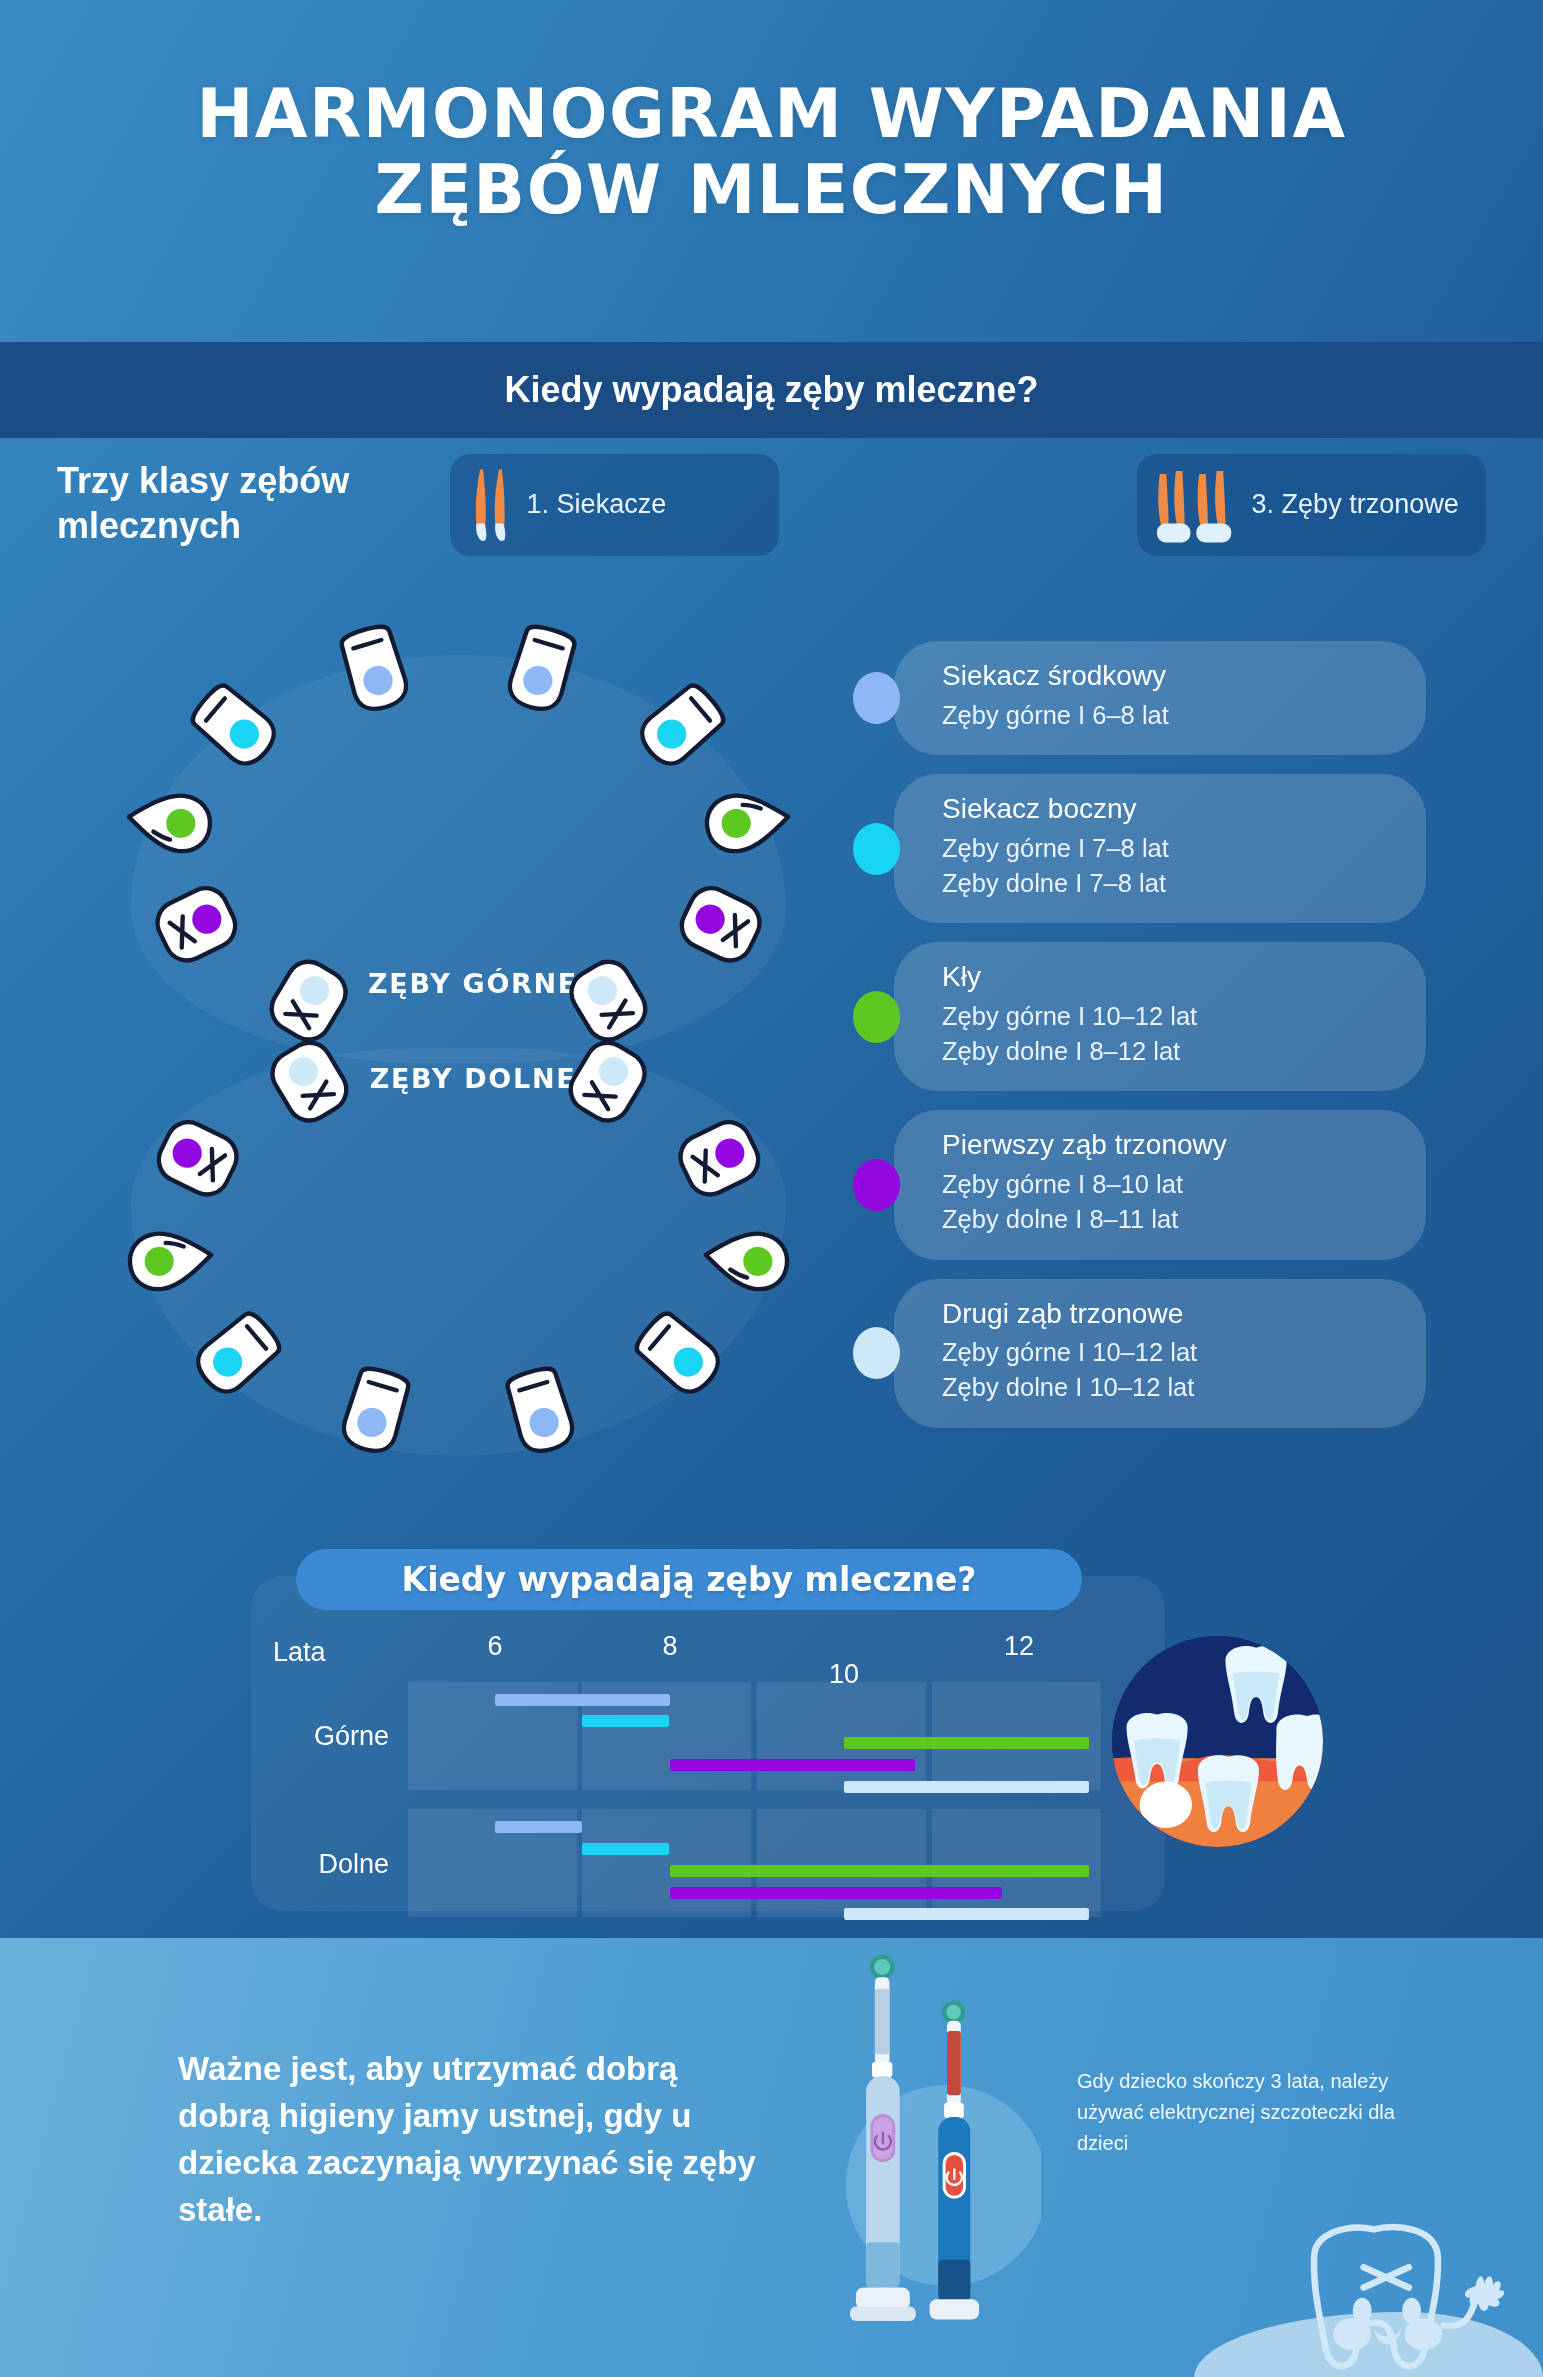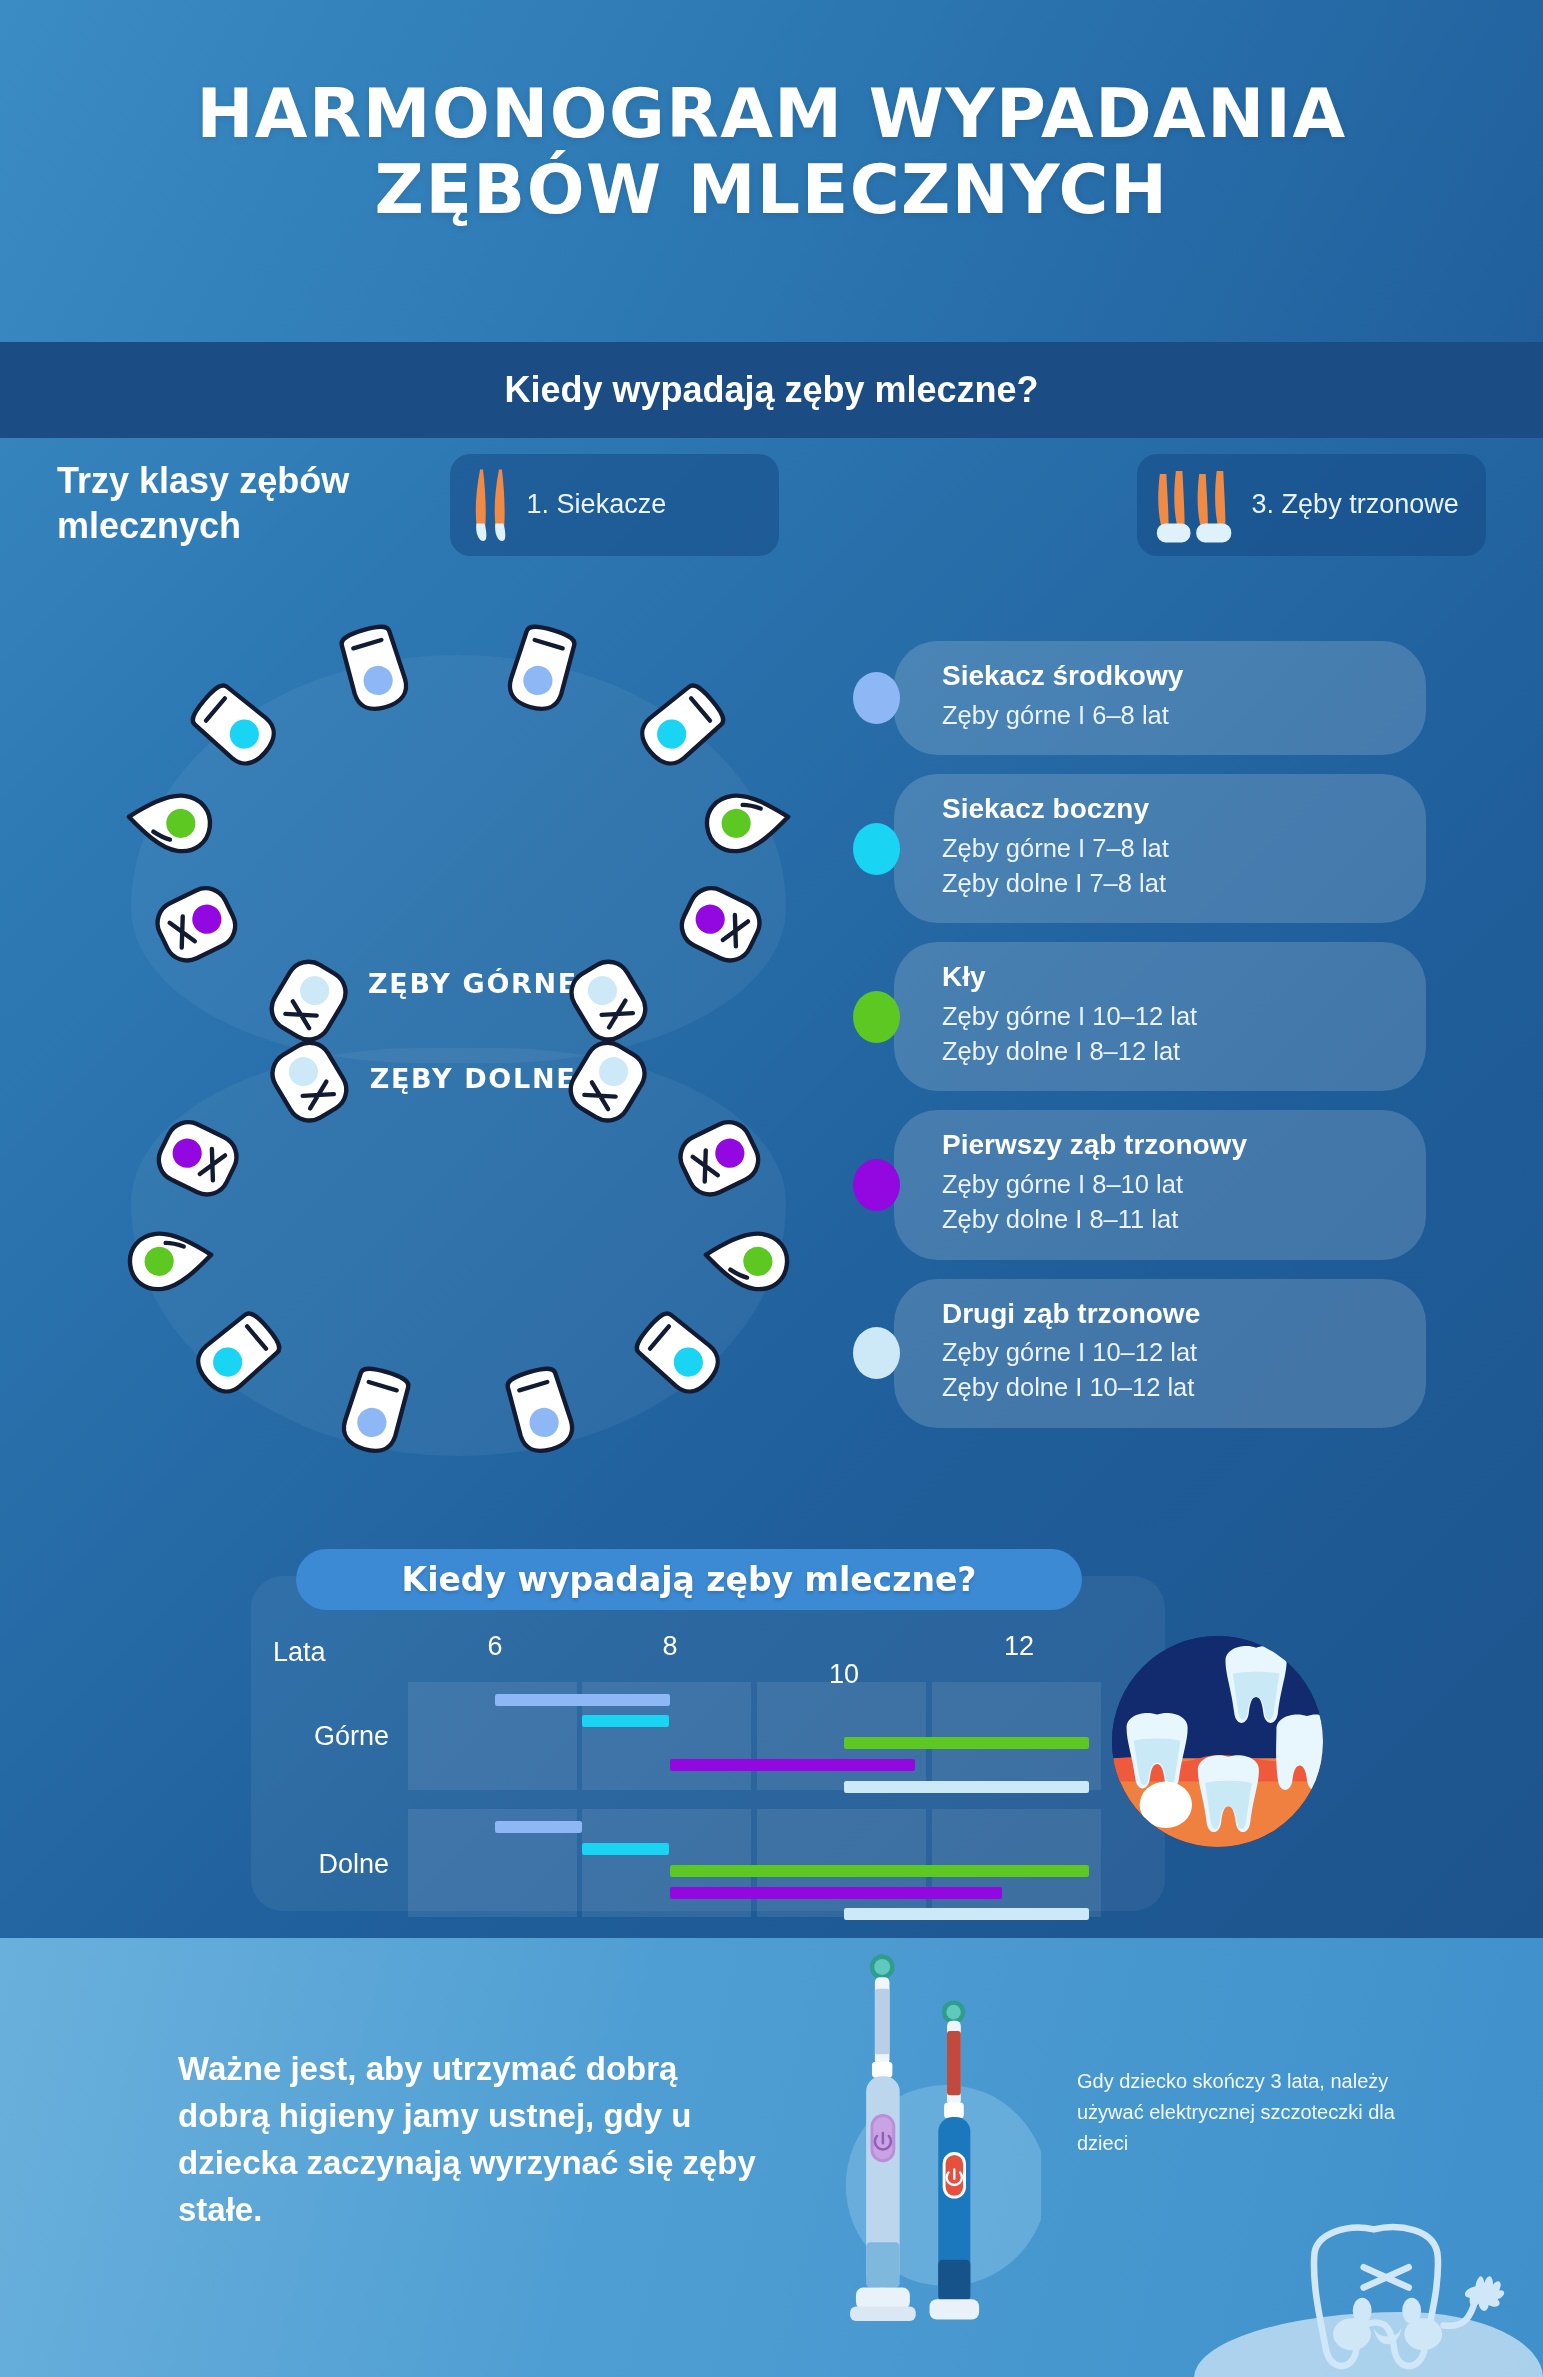"Siekacz środkowy" .lg-title { font-weight: 700 -> 400 }
